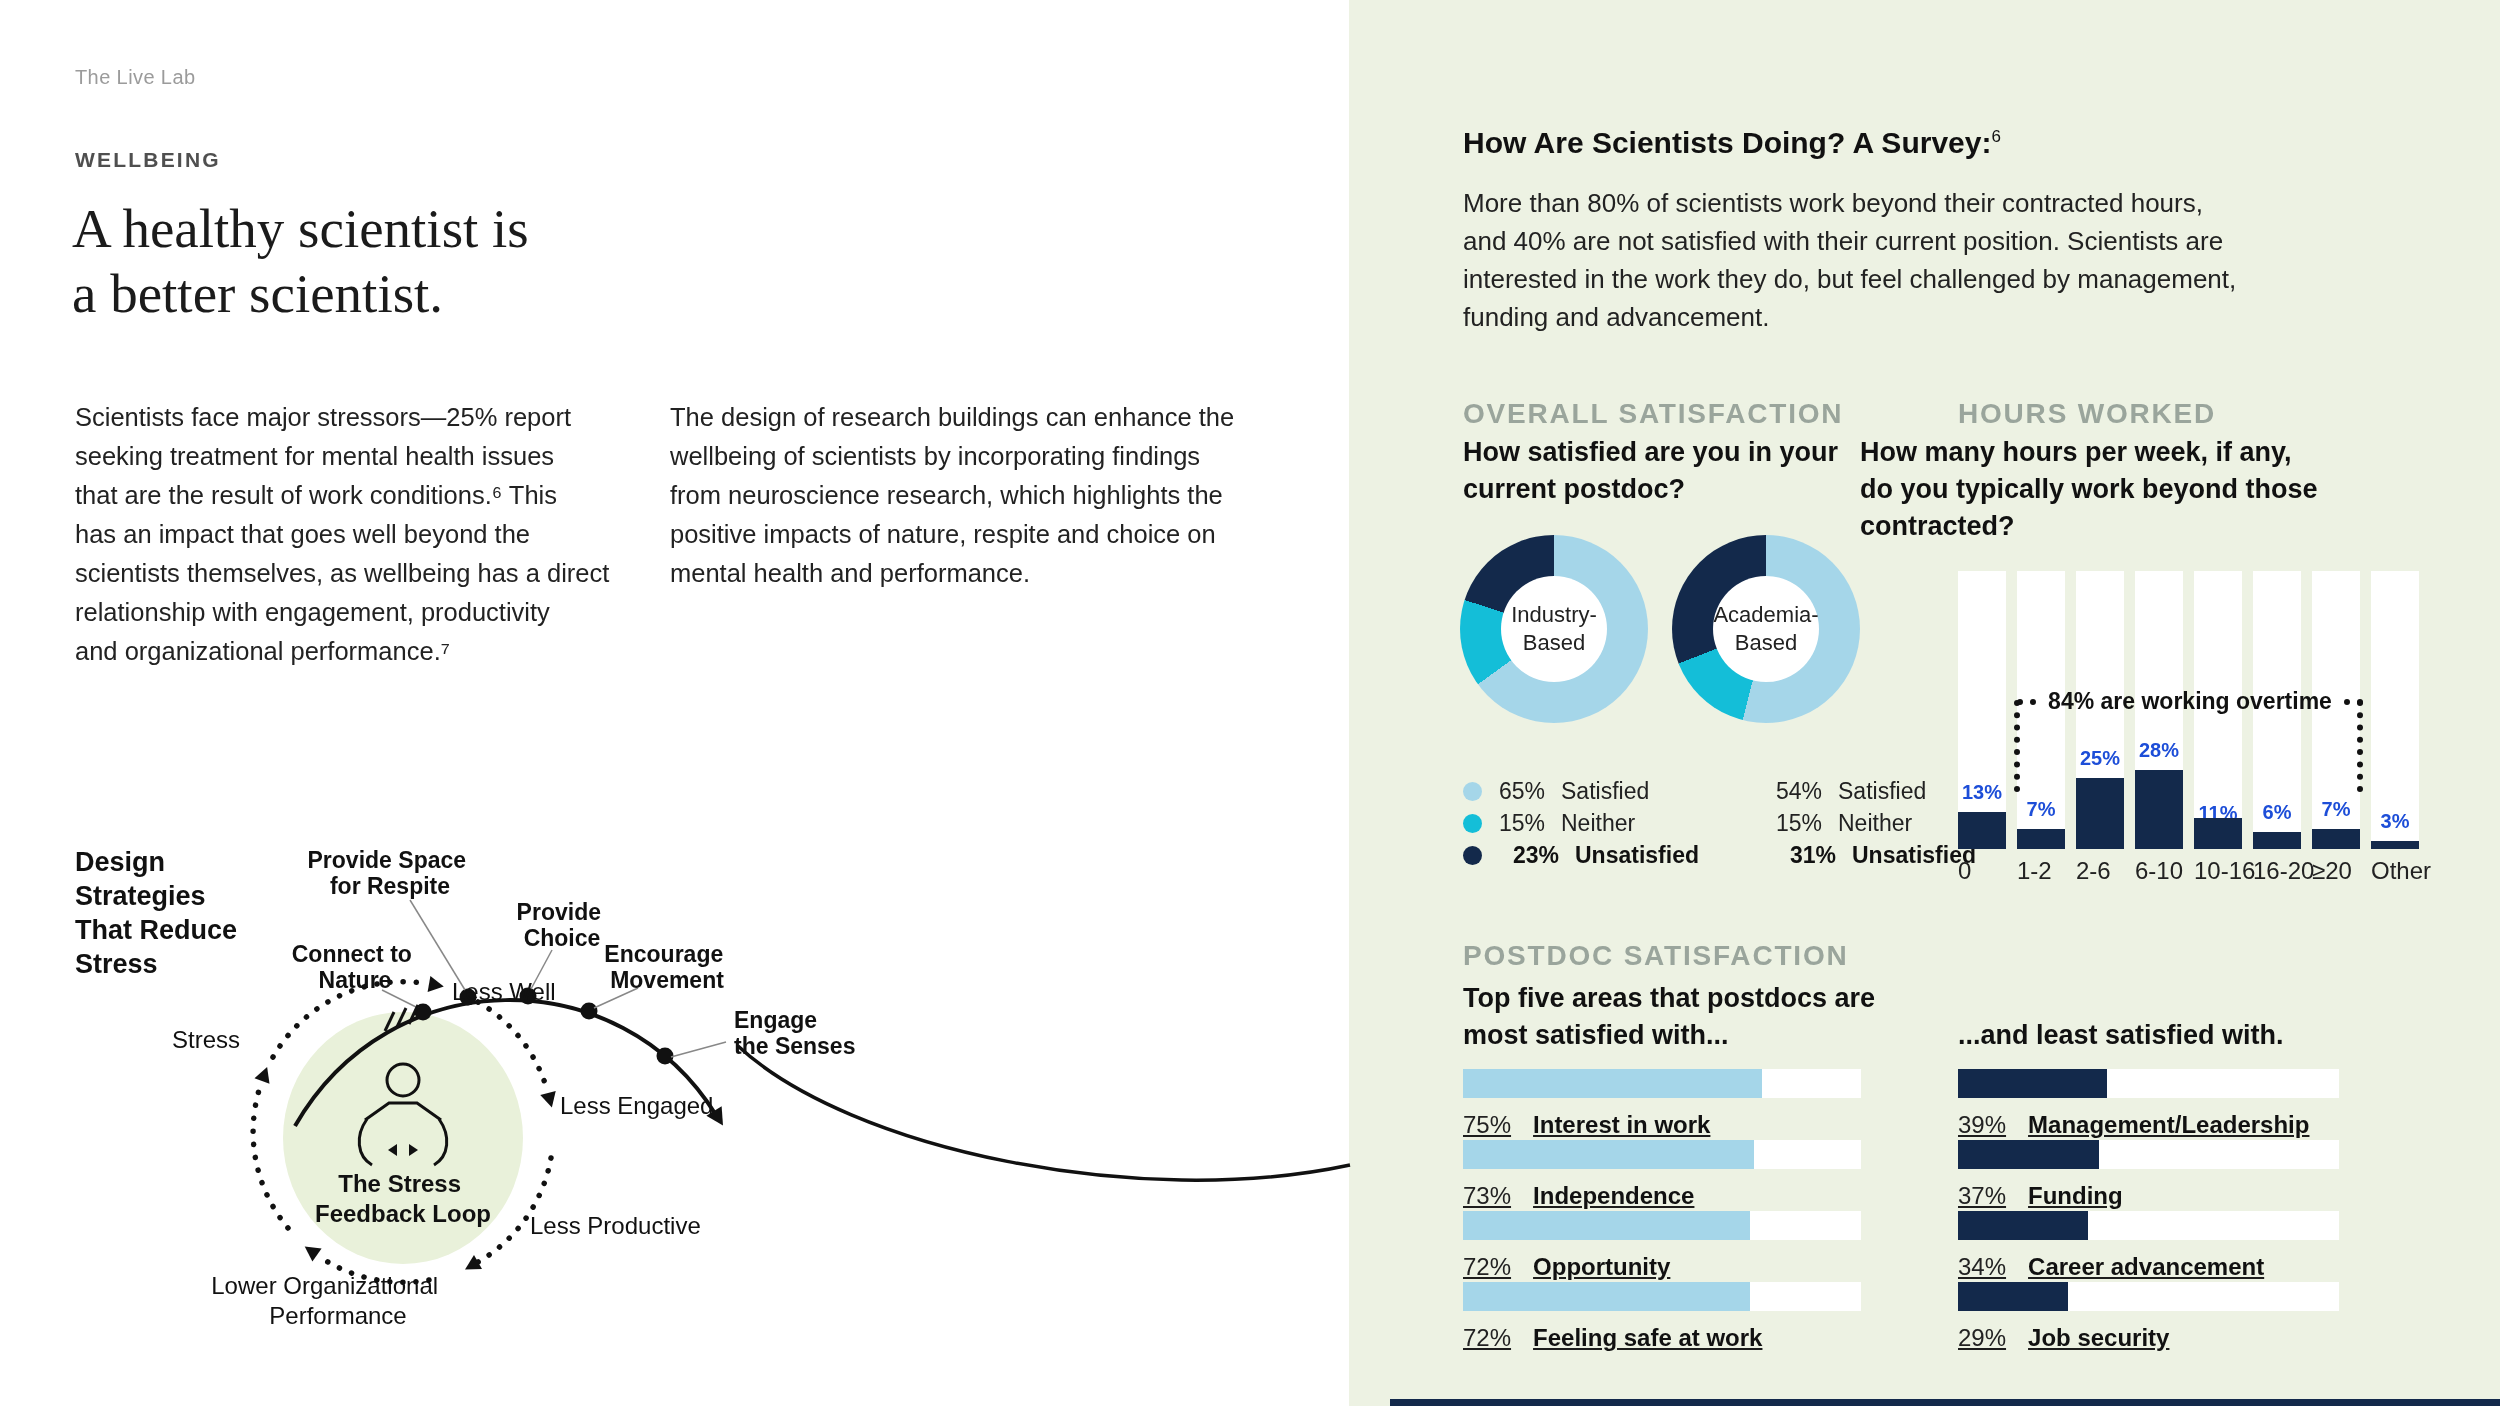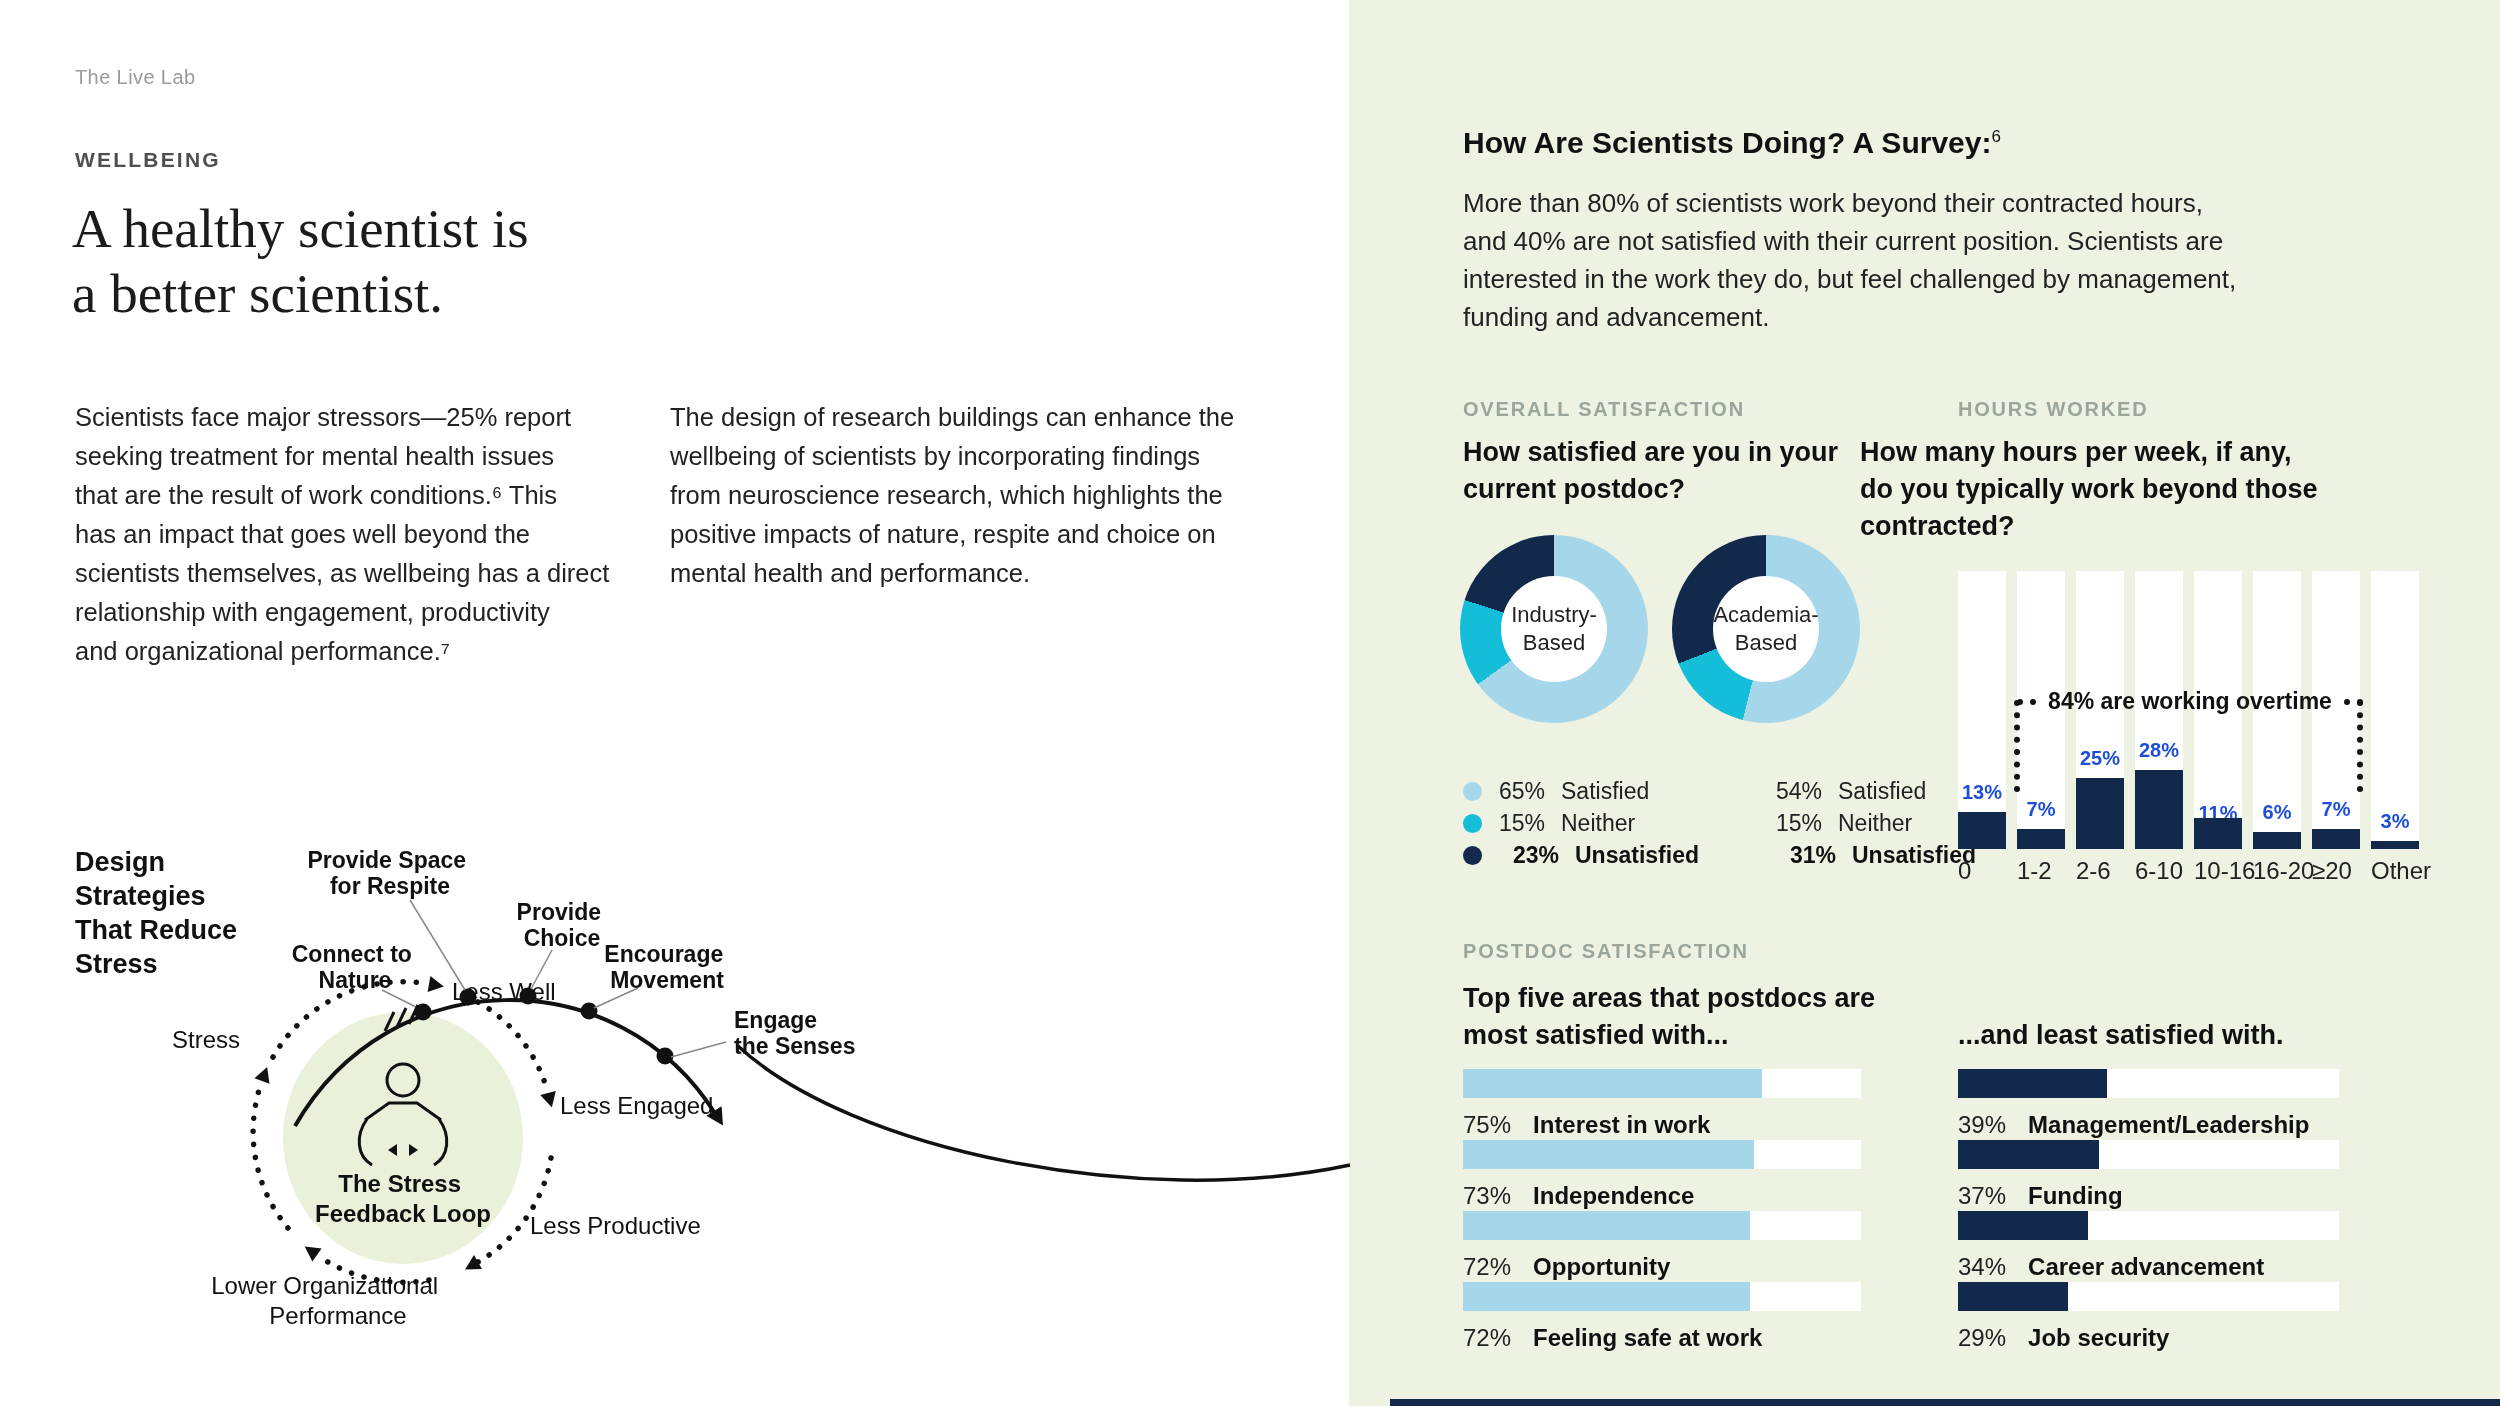"OVERALL SATISFACTION" .sec-label { font-size: 20px -> 28px }
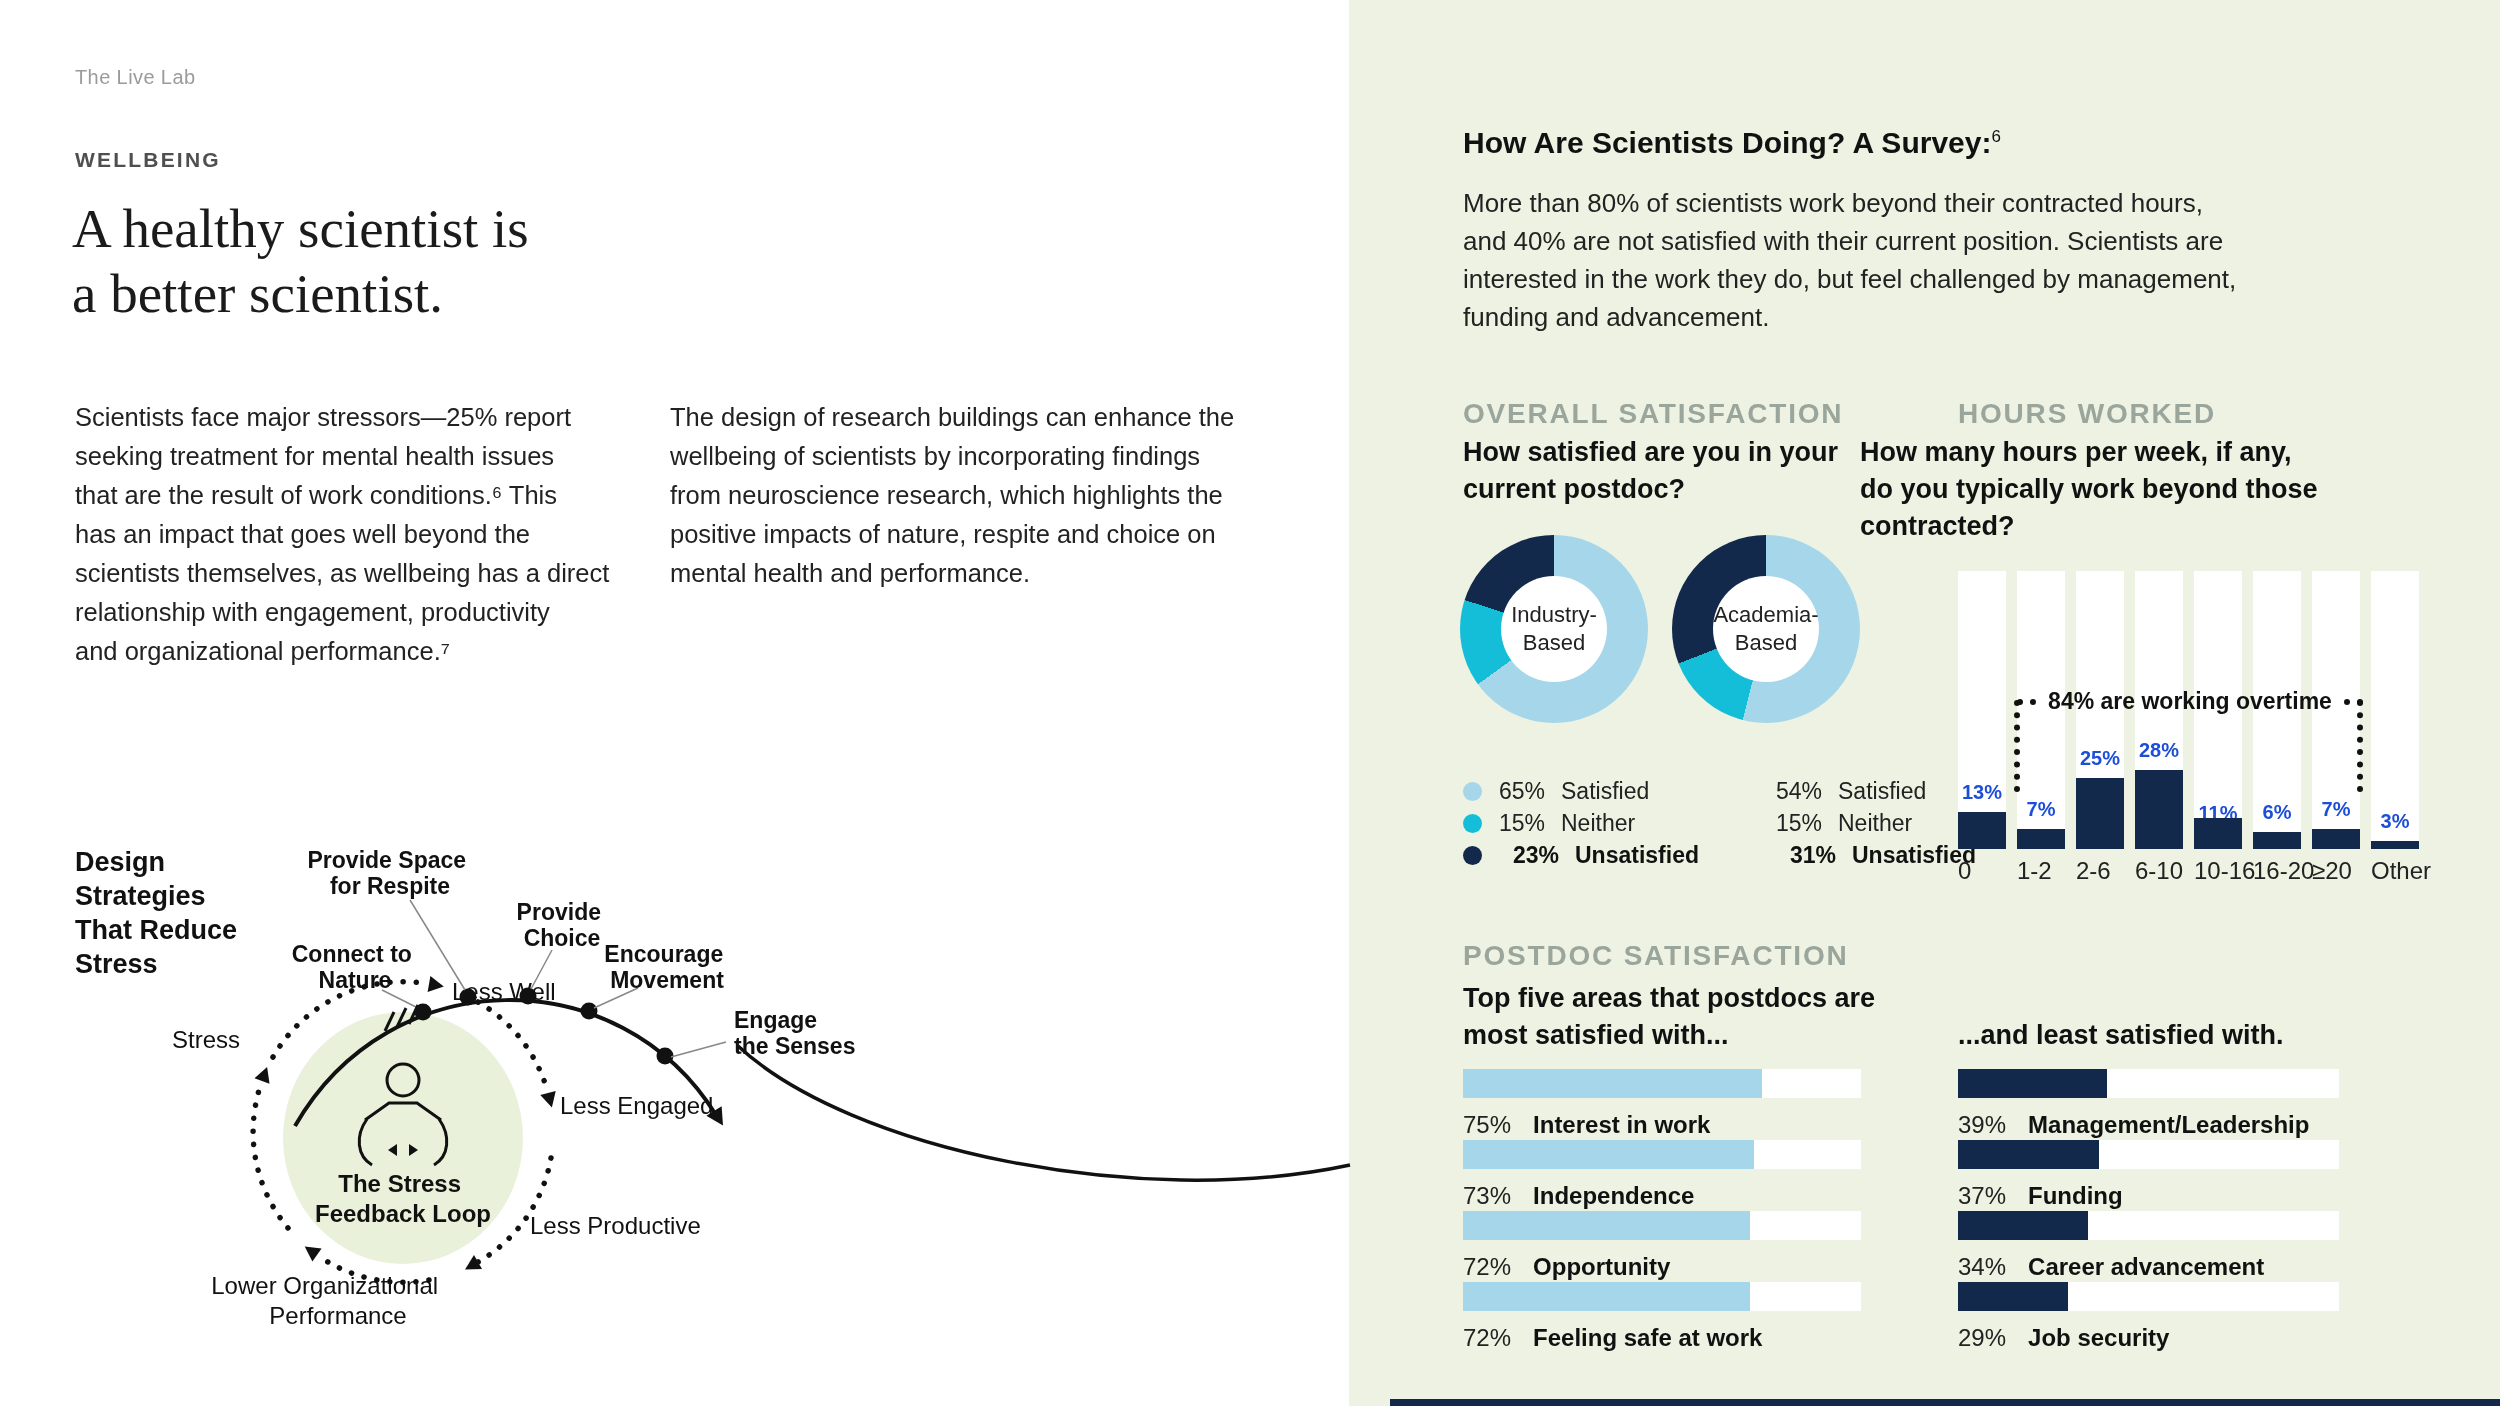"75% Interest in work" .sat-row { text-decoration: none -> underline }
